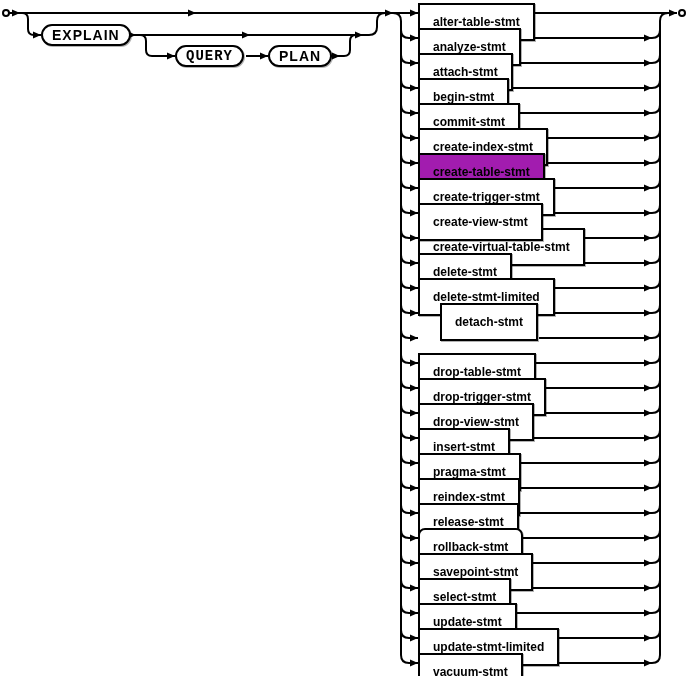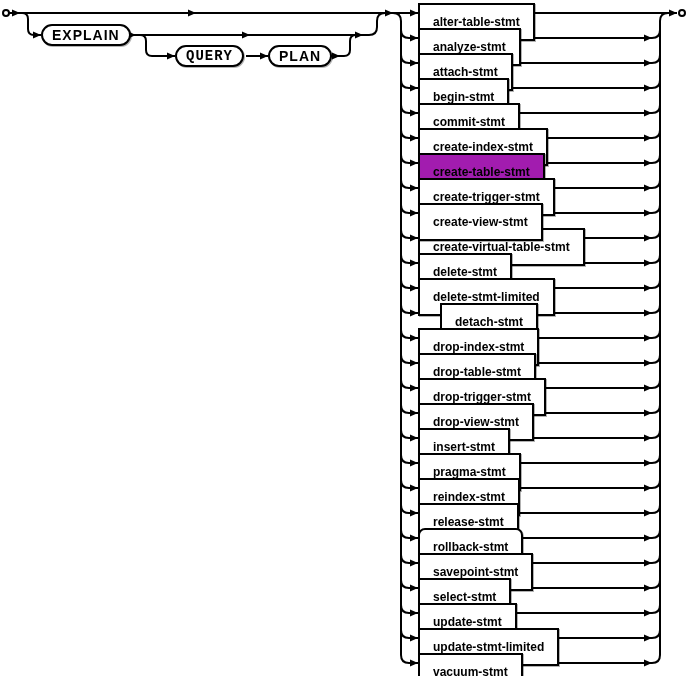"drop-index-stmt" div.nt { html: <div>drop-index-stmt</div> -> none }
